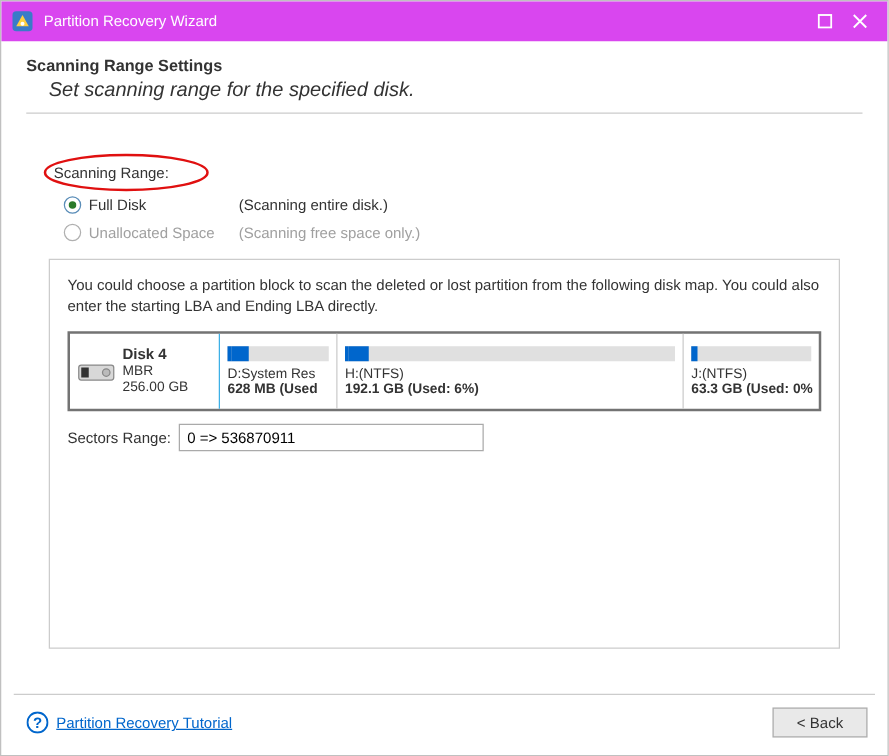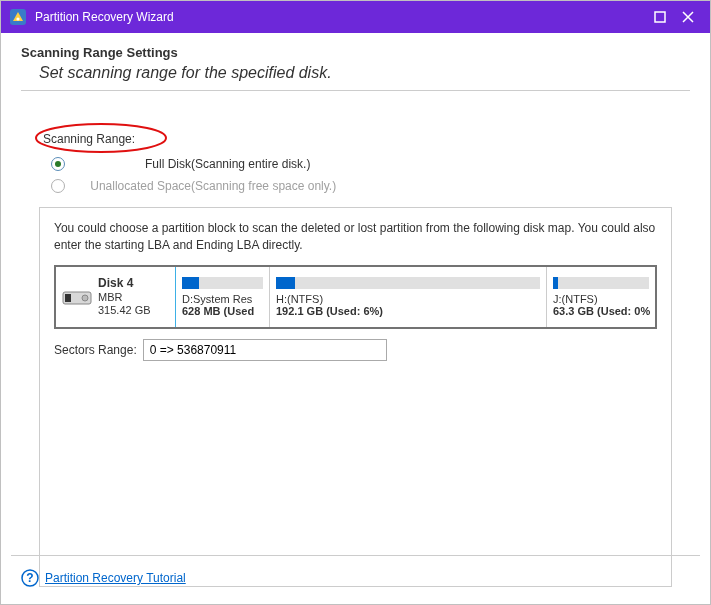"Partition Recovery Wizard" .titlebar { background: #6d28d9 -> #d946ef }
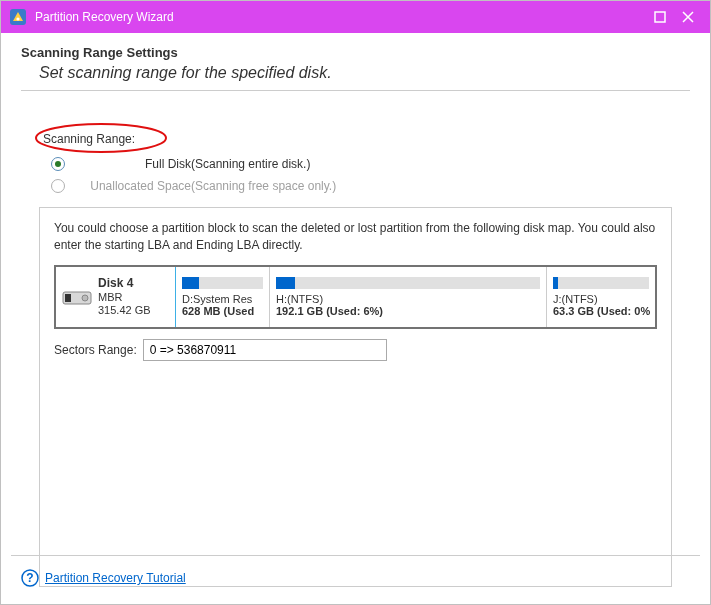"Full Disk" .radios { text-align: right -> none }
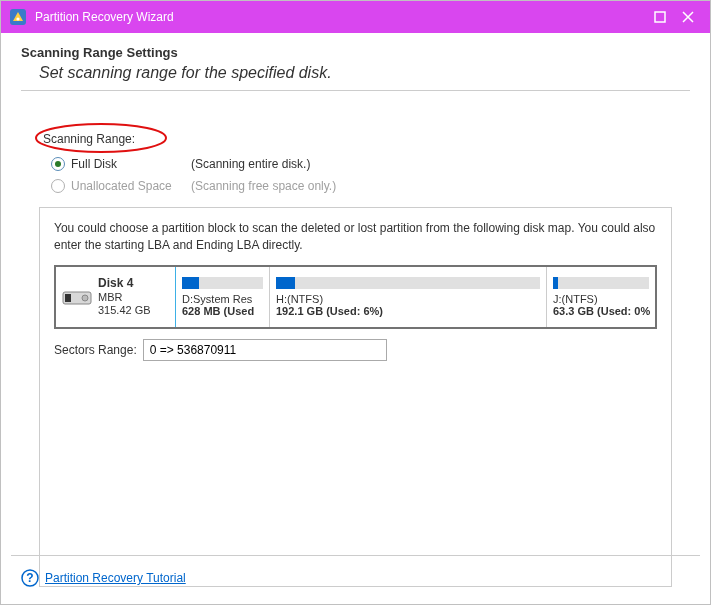"You could choose a partition" .panel { height: 380px -> 312px }
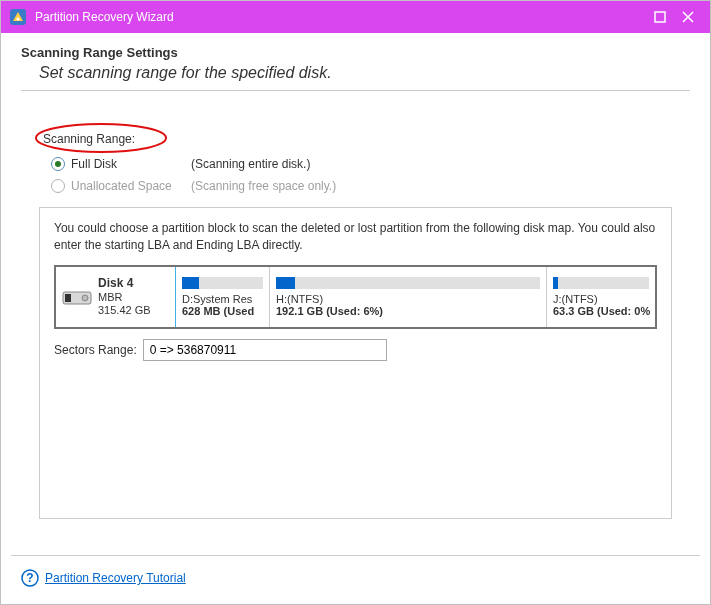"315.42 GB" div { text: 315.42 -> 256.00 }
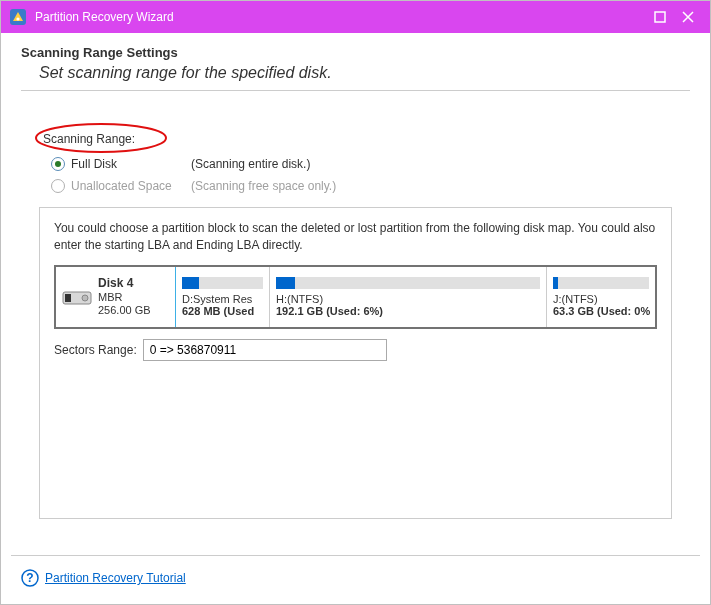"< Back" button.btn { html: none -> <button>&lt; Back</button> }
